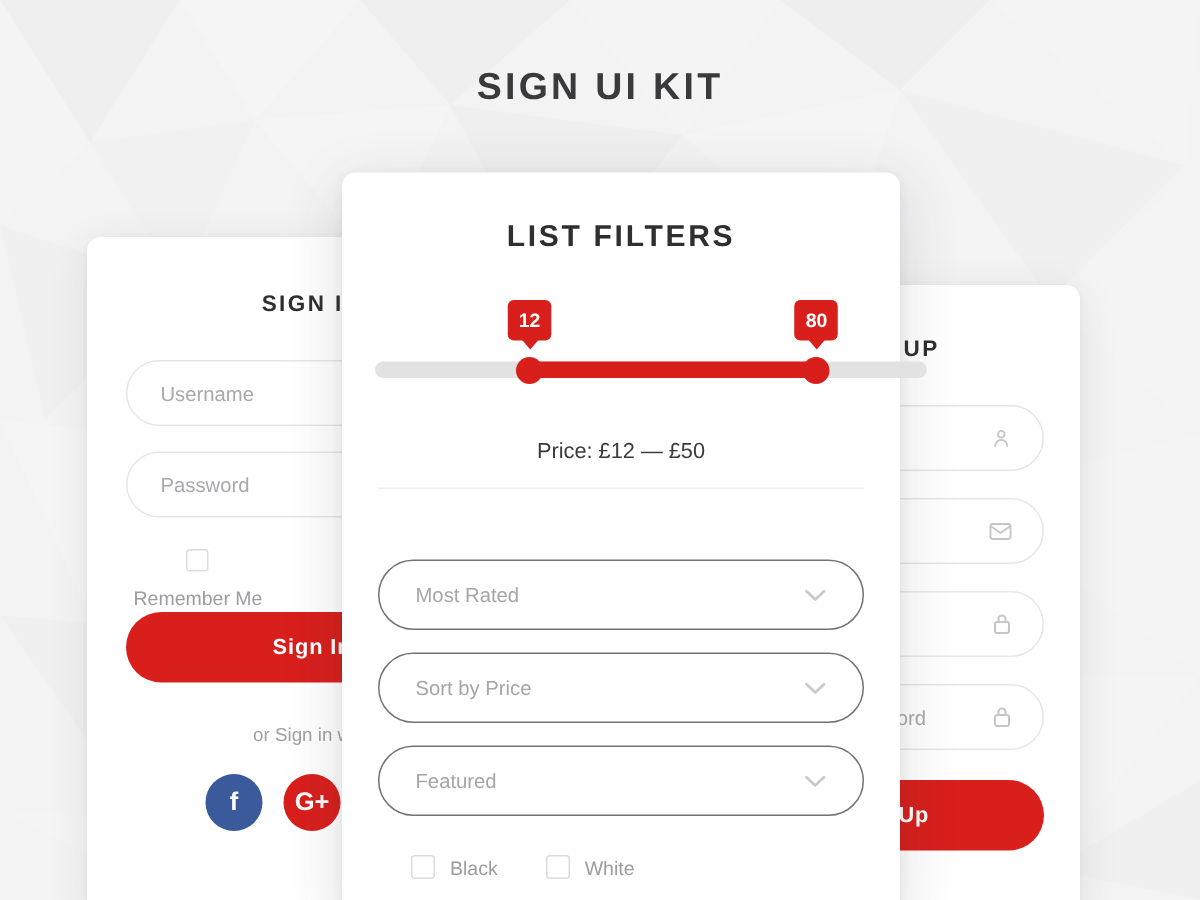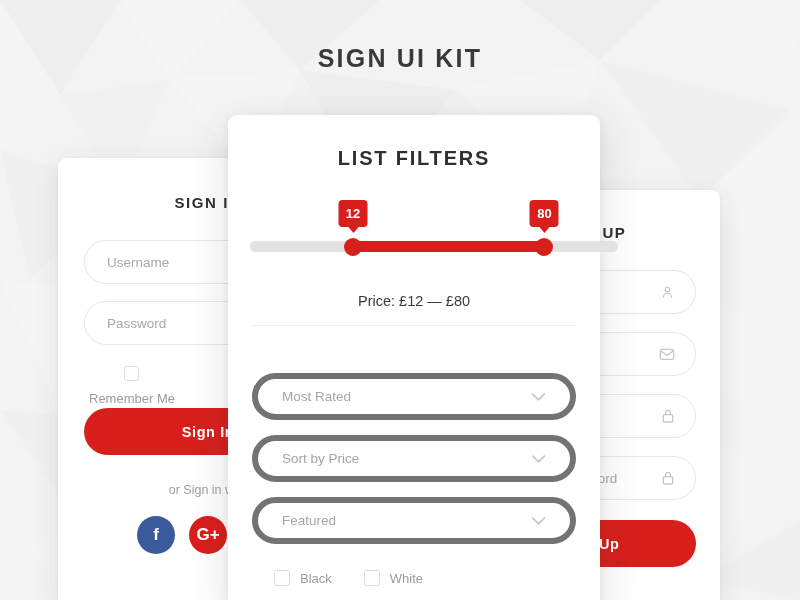"Price: £12 — £80" div.price-label { text: £80 -> £50 }
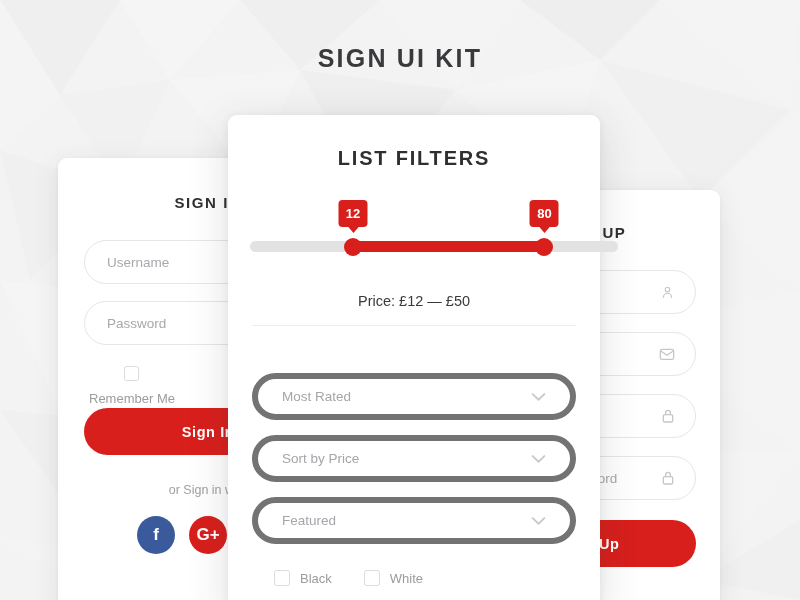"Most Rated" .dropdown { border: 6px solid #737373 -> 1px solid #737373 }
